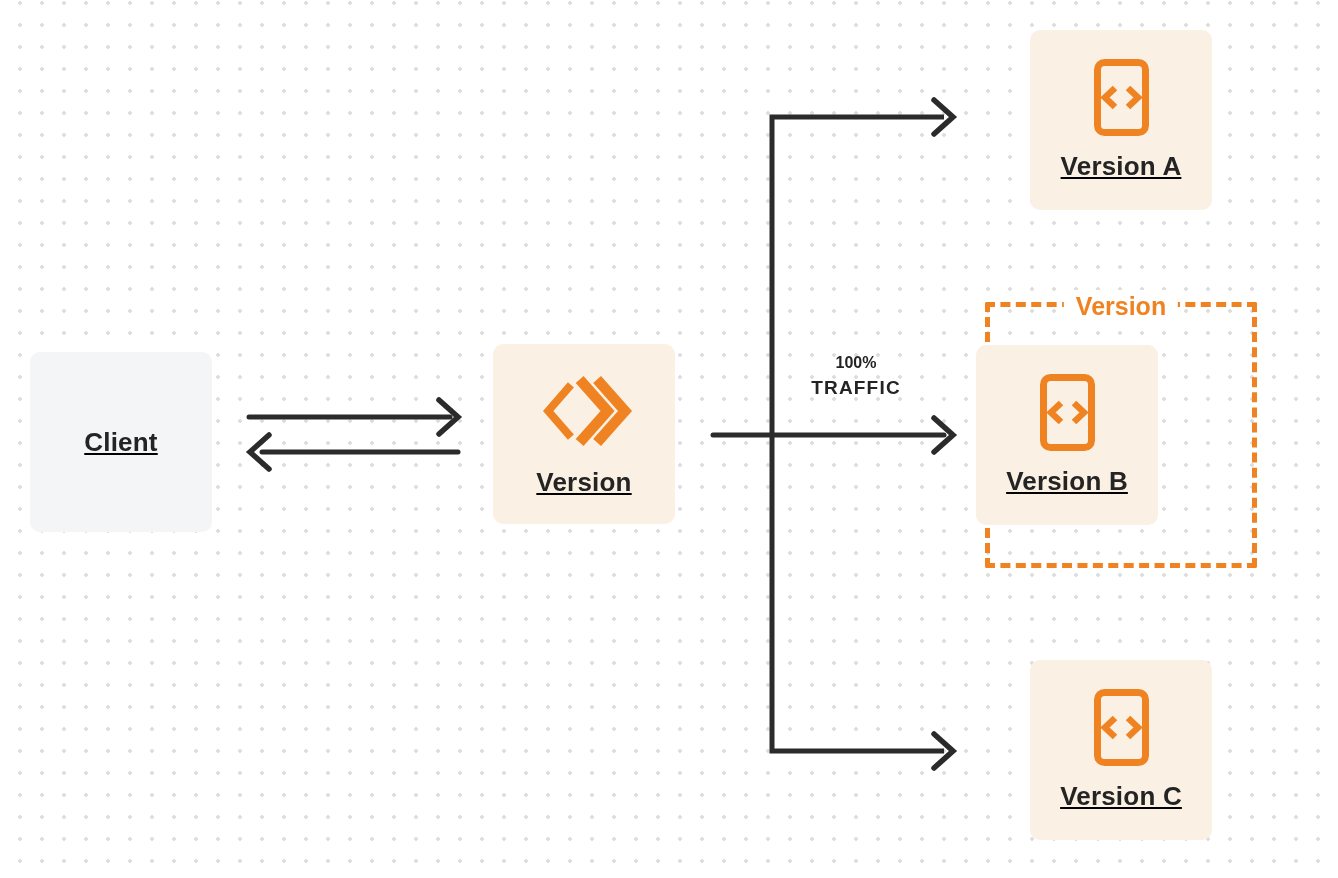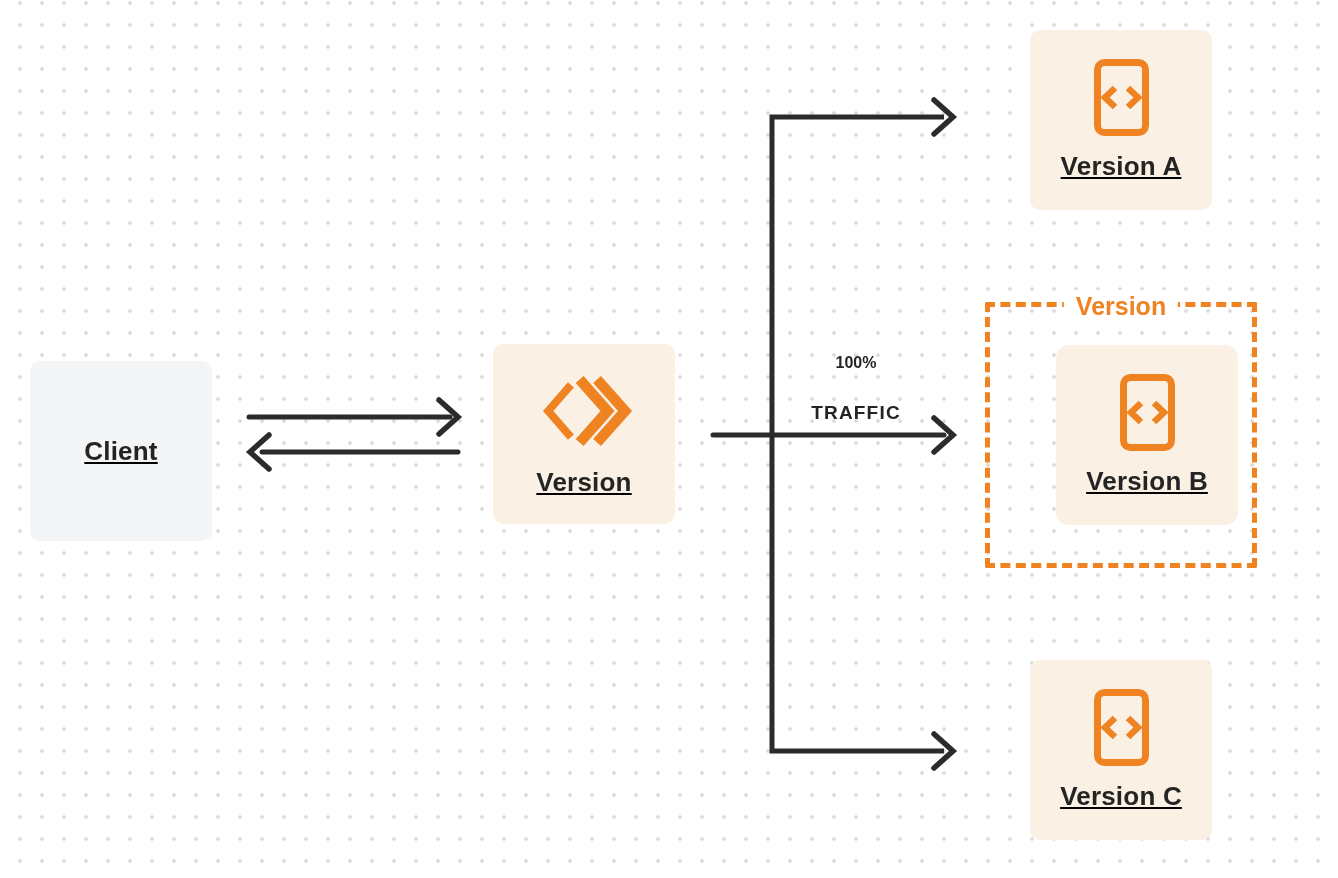"TRAFFIC" .traffic-line2 { margin-top: 26px -> 1px }
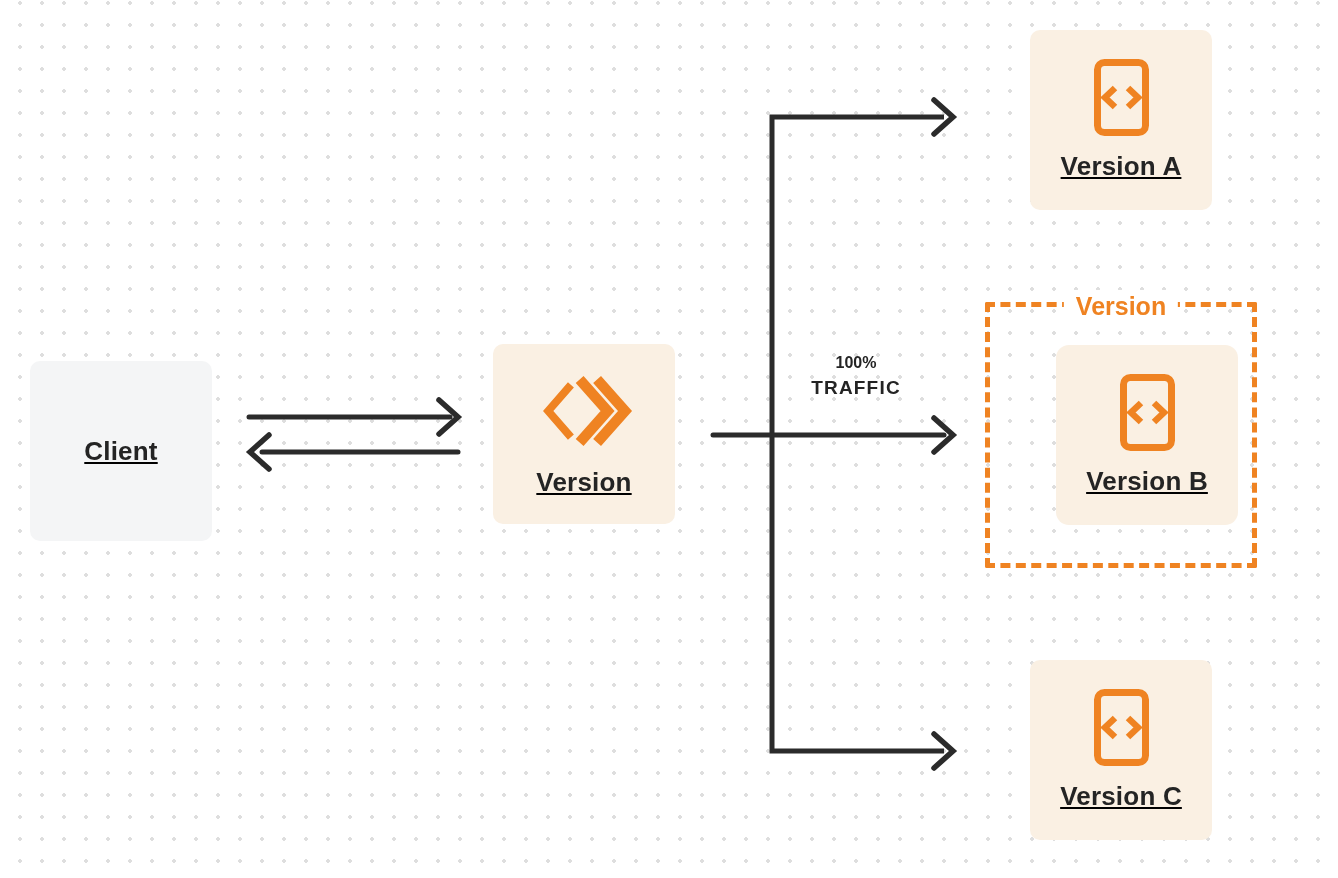"Client" .node-client { top: 361px -> 352px }
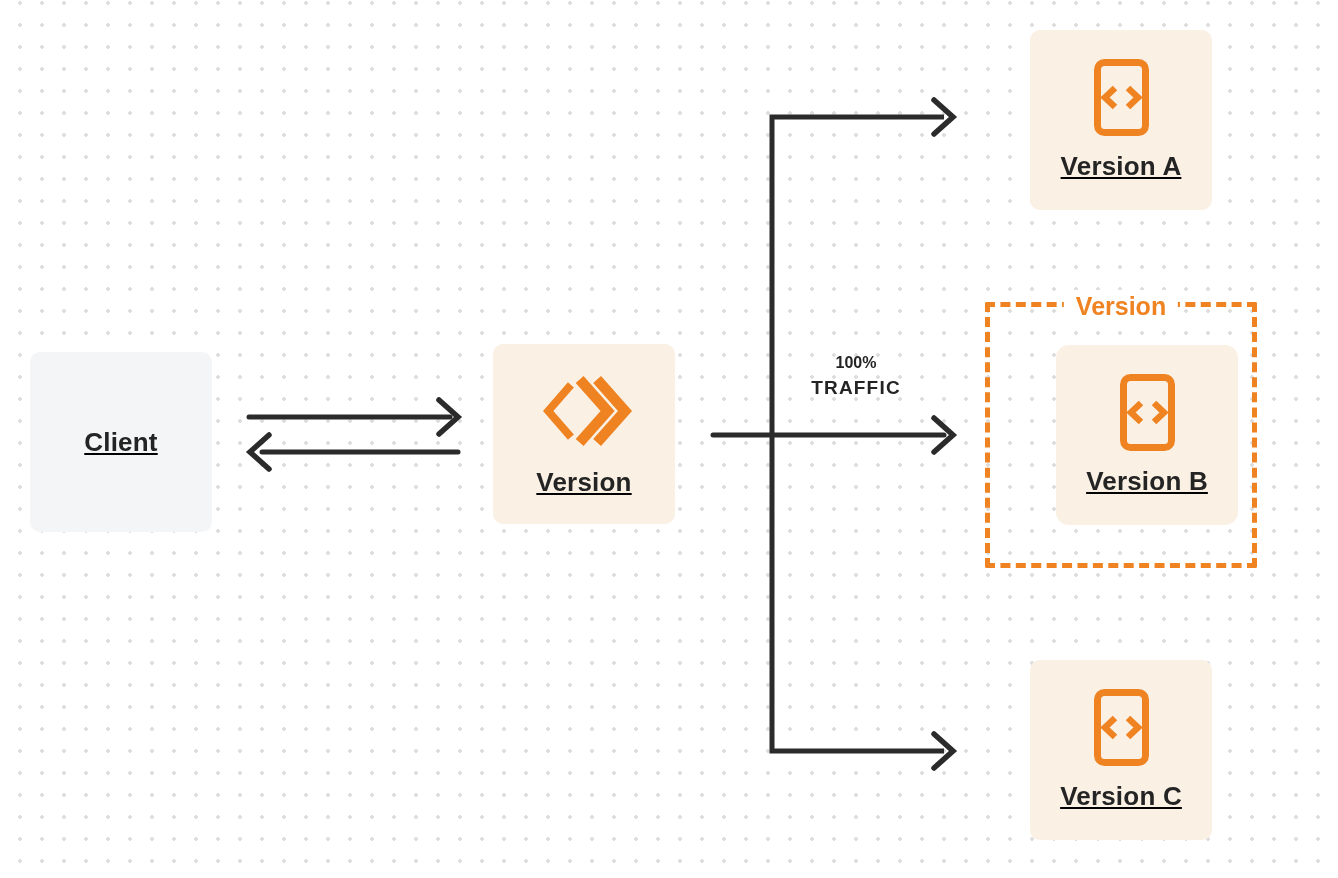"Version B" .node-version-b { border-radius: 13px -> none; left: 1056px -> 976px }
